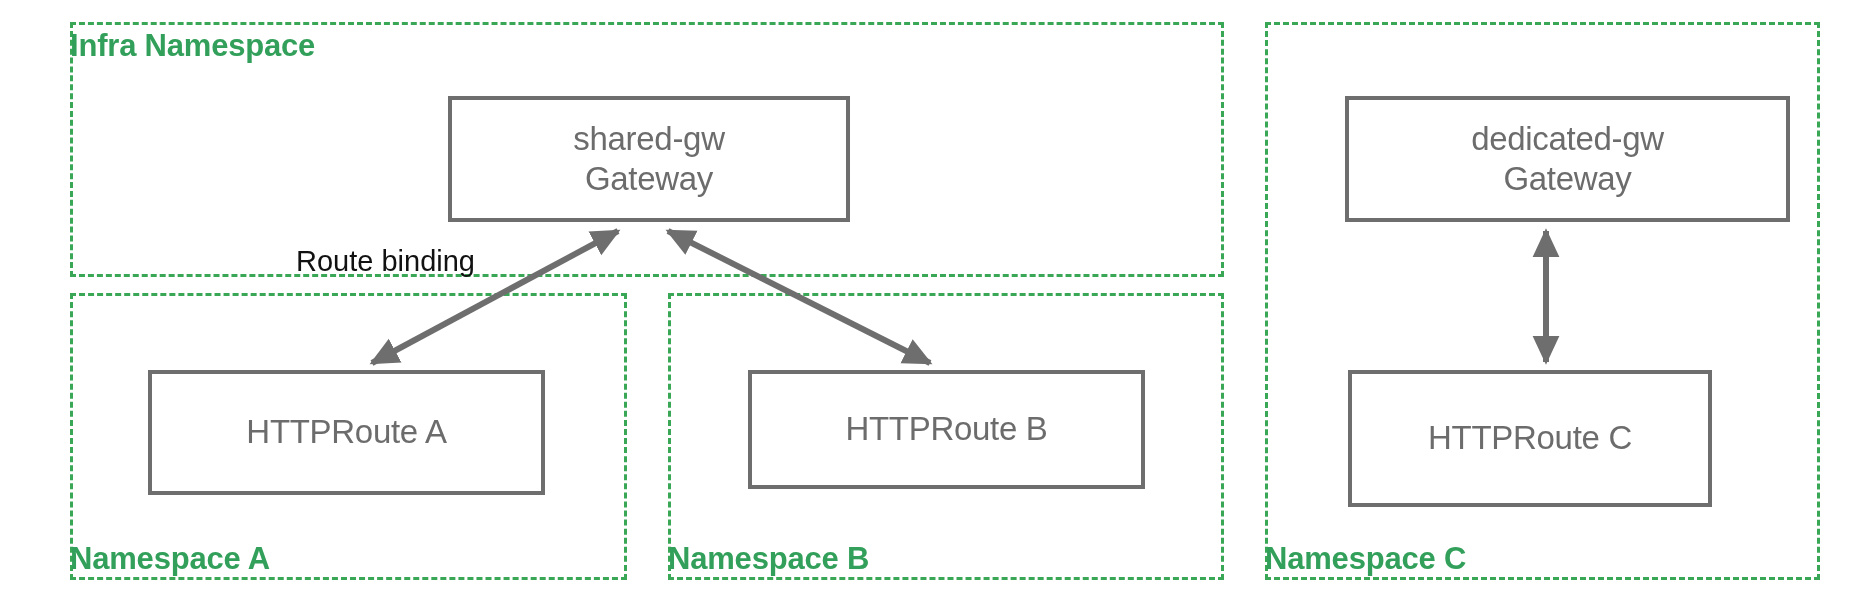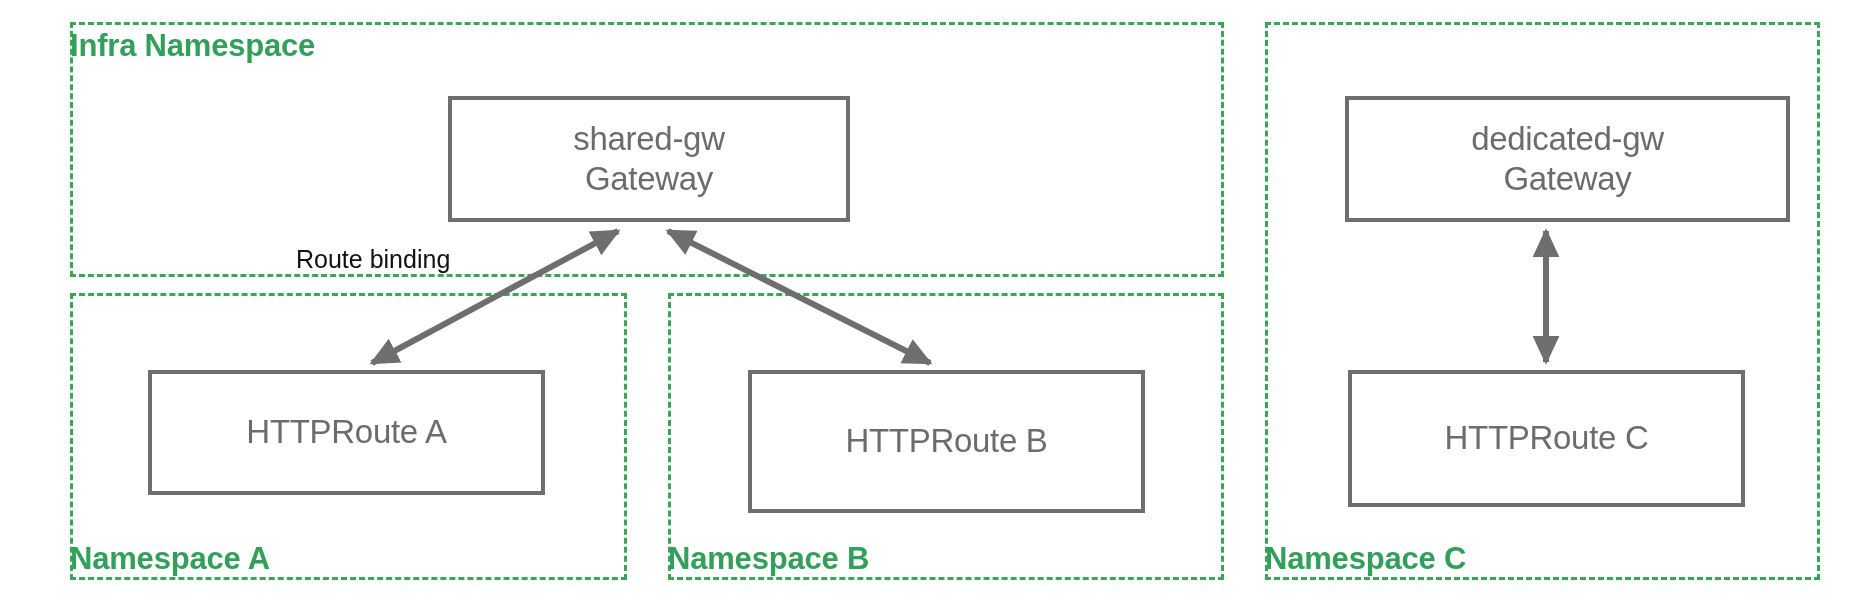"Route binding" .edge-label { font-size: 25px -> 29px }
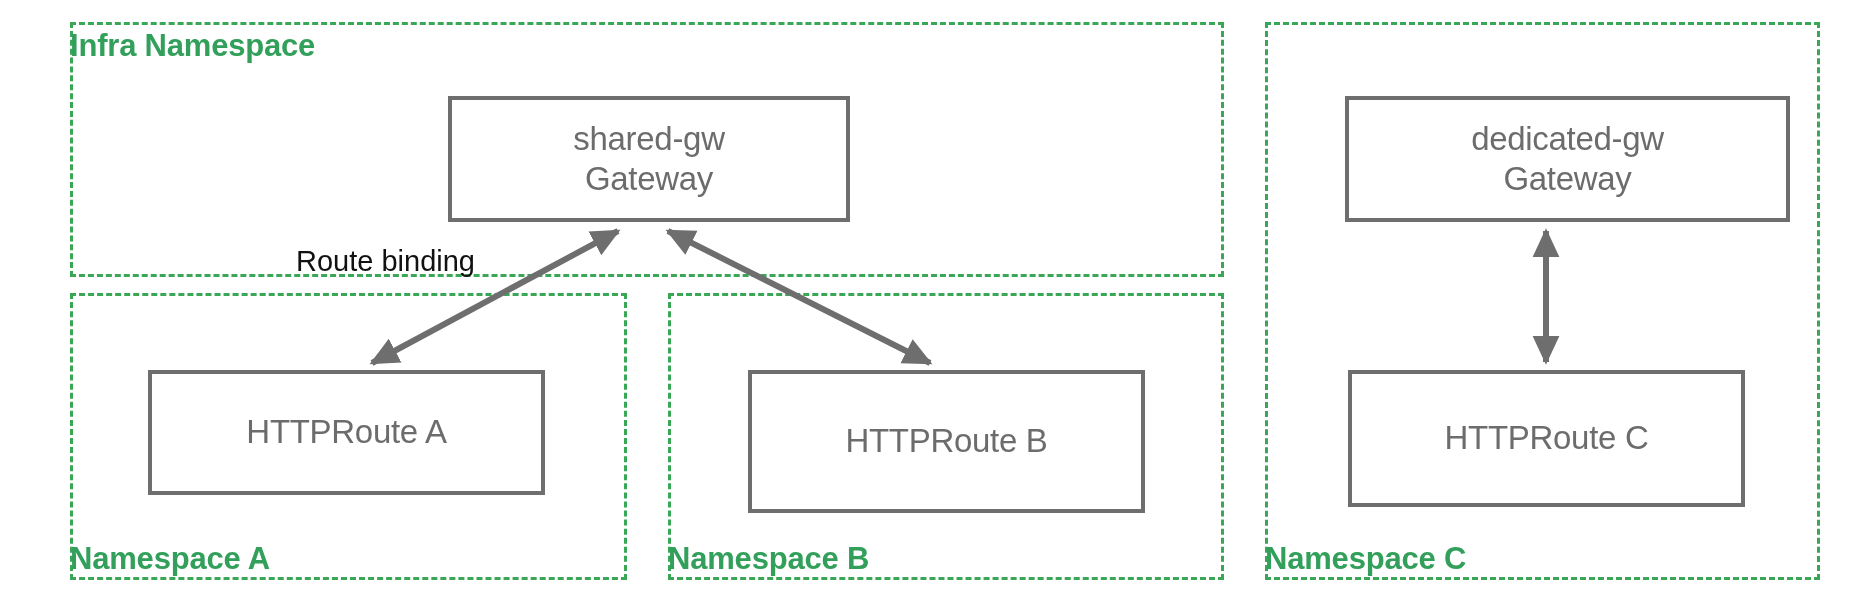"HTTPRoute B" div.node-box { height: 143px -> 119px }
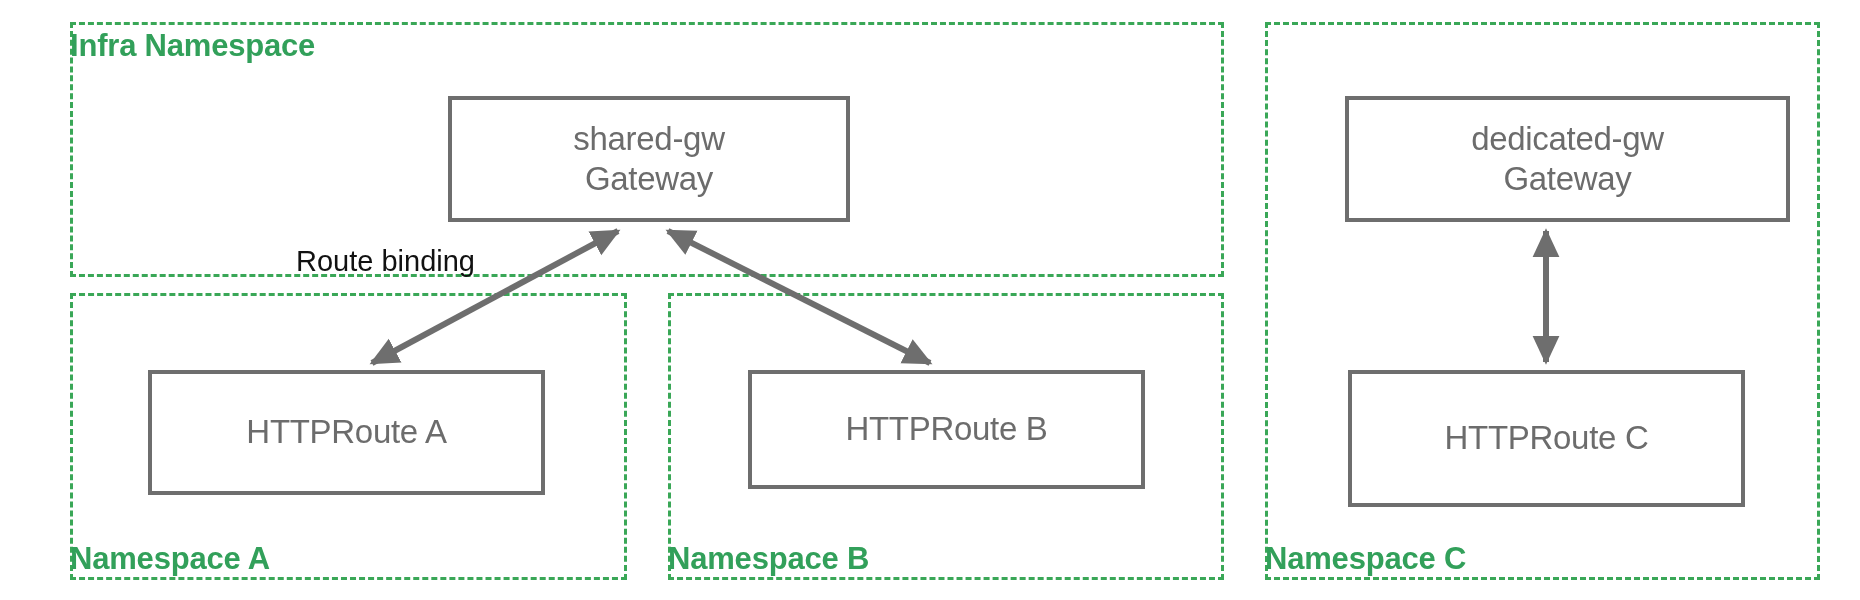"HTTPRoute C" div.node-box { width: 397px -> 364px }
